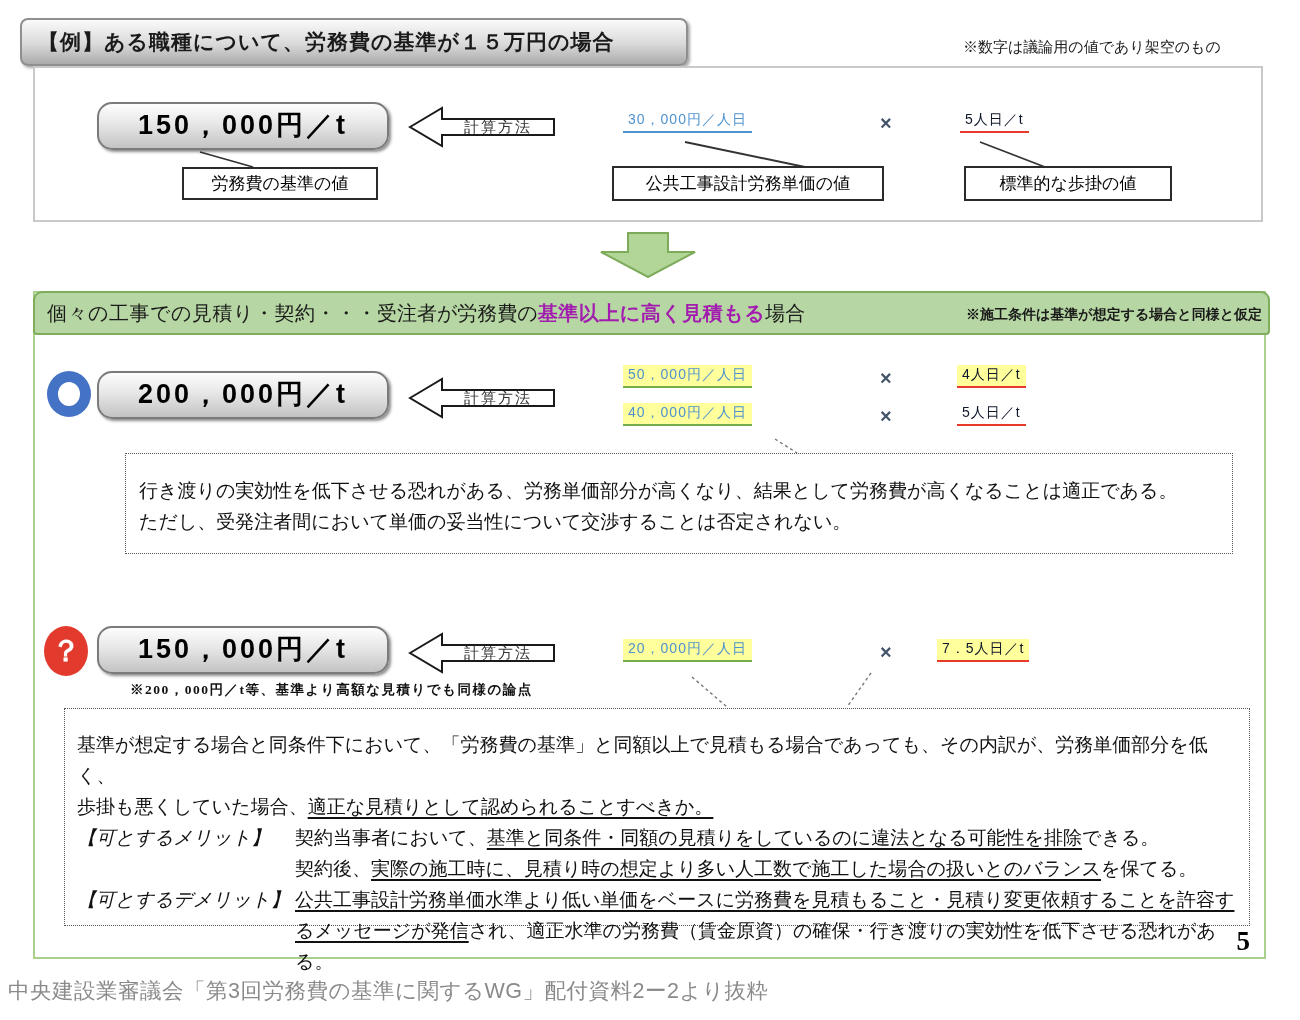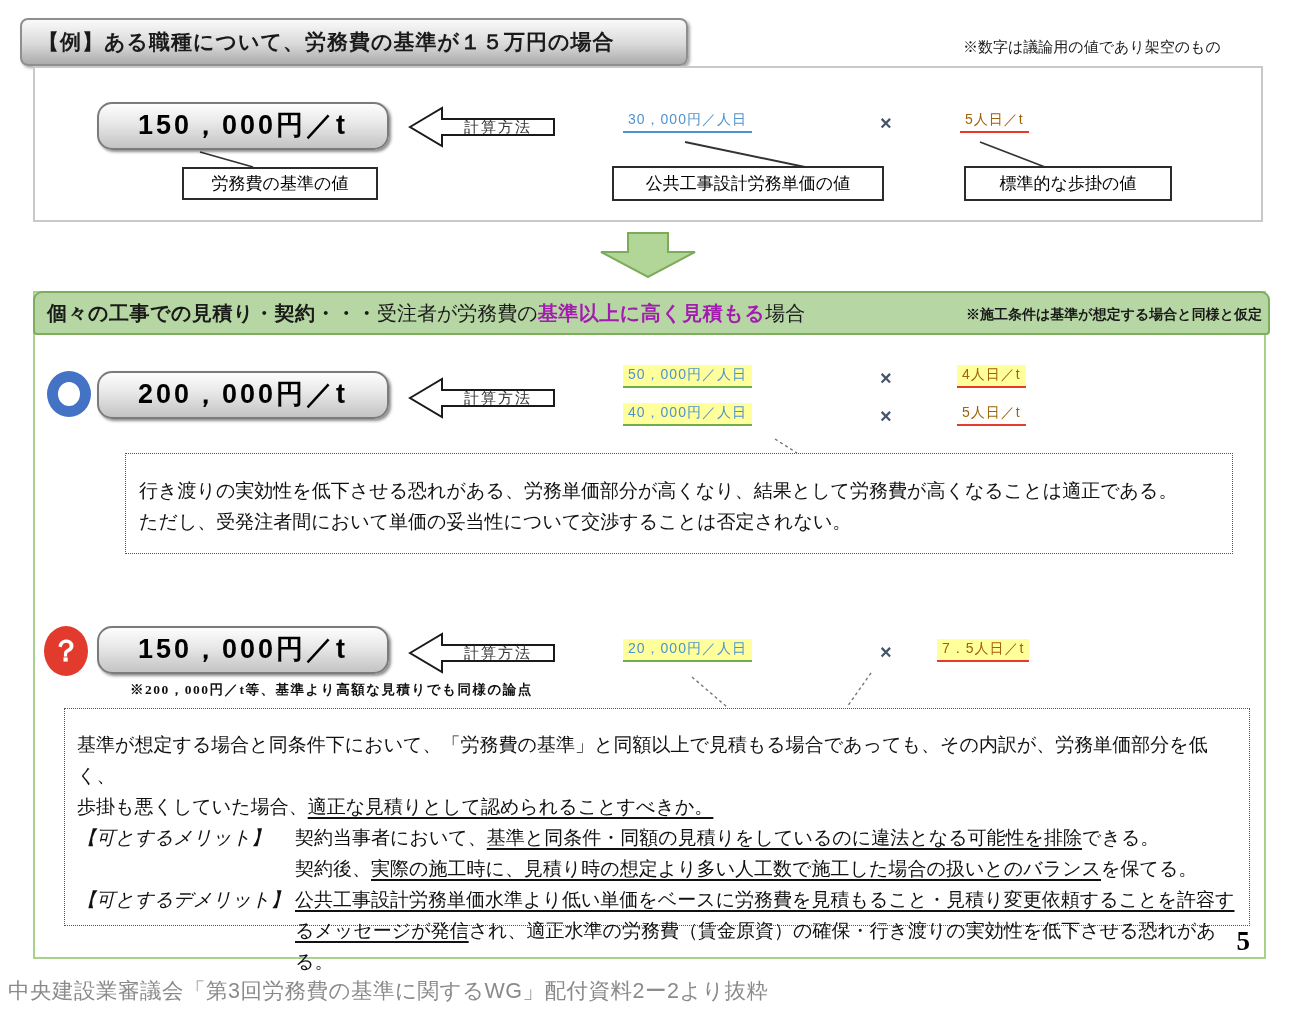"5人日／t" .red { color: #a16207 -> #0f172a }
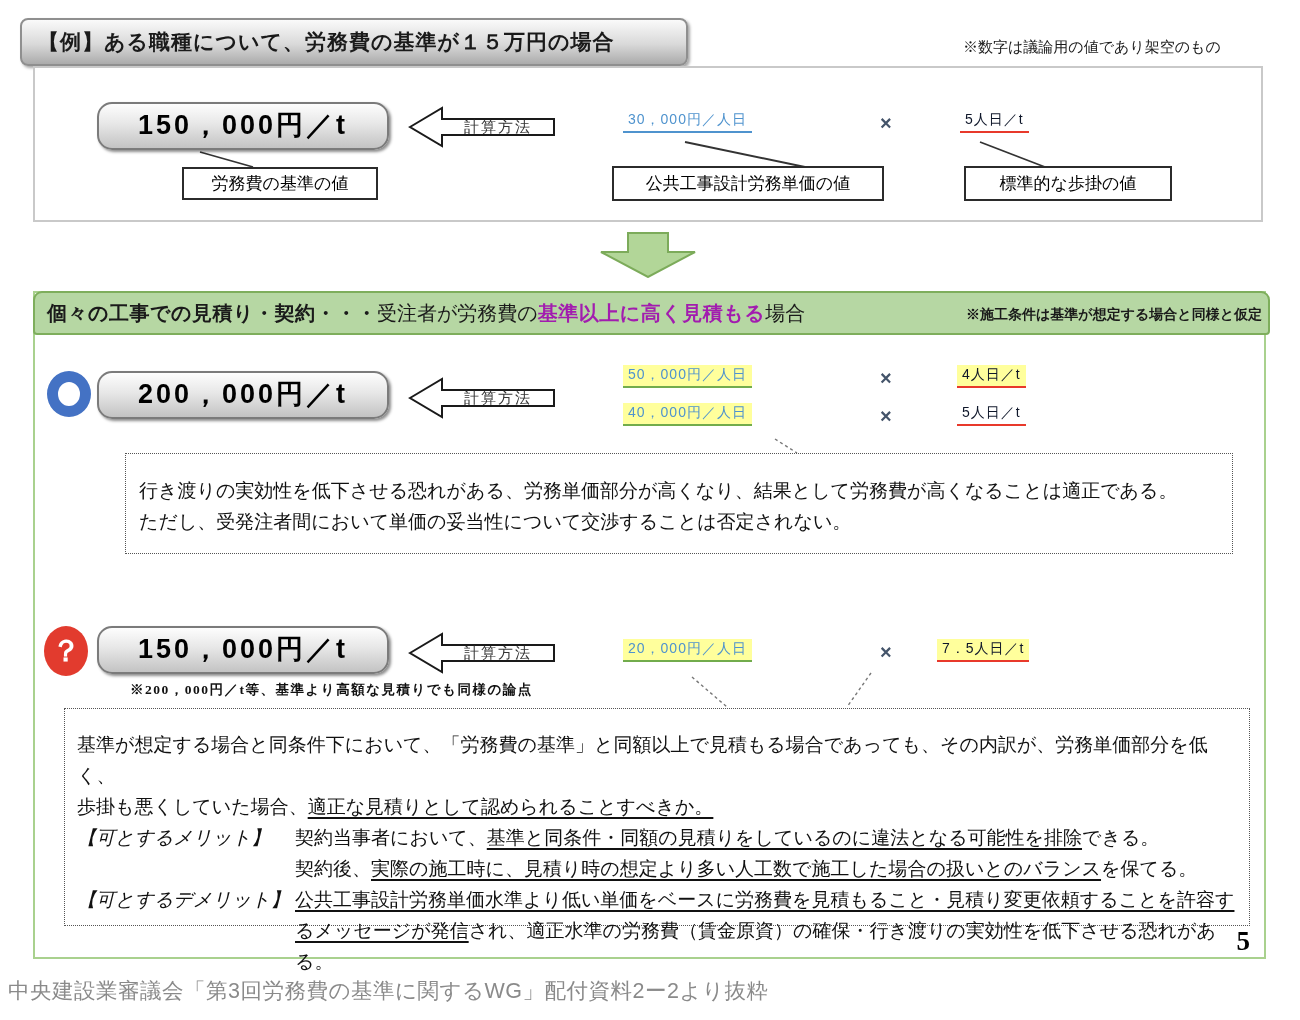"個々の工事での見積り・契約・・・" .mh-bold { font-weight: bold -> normal }
